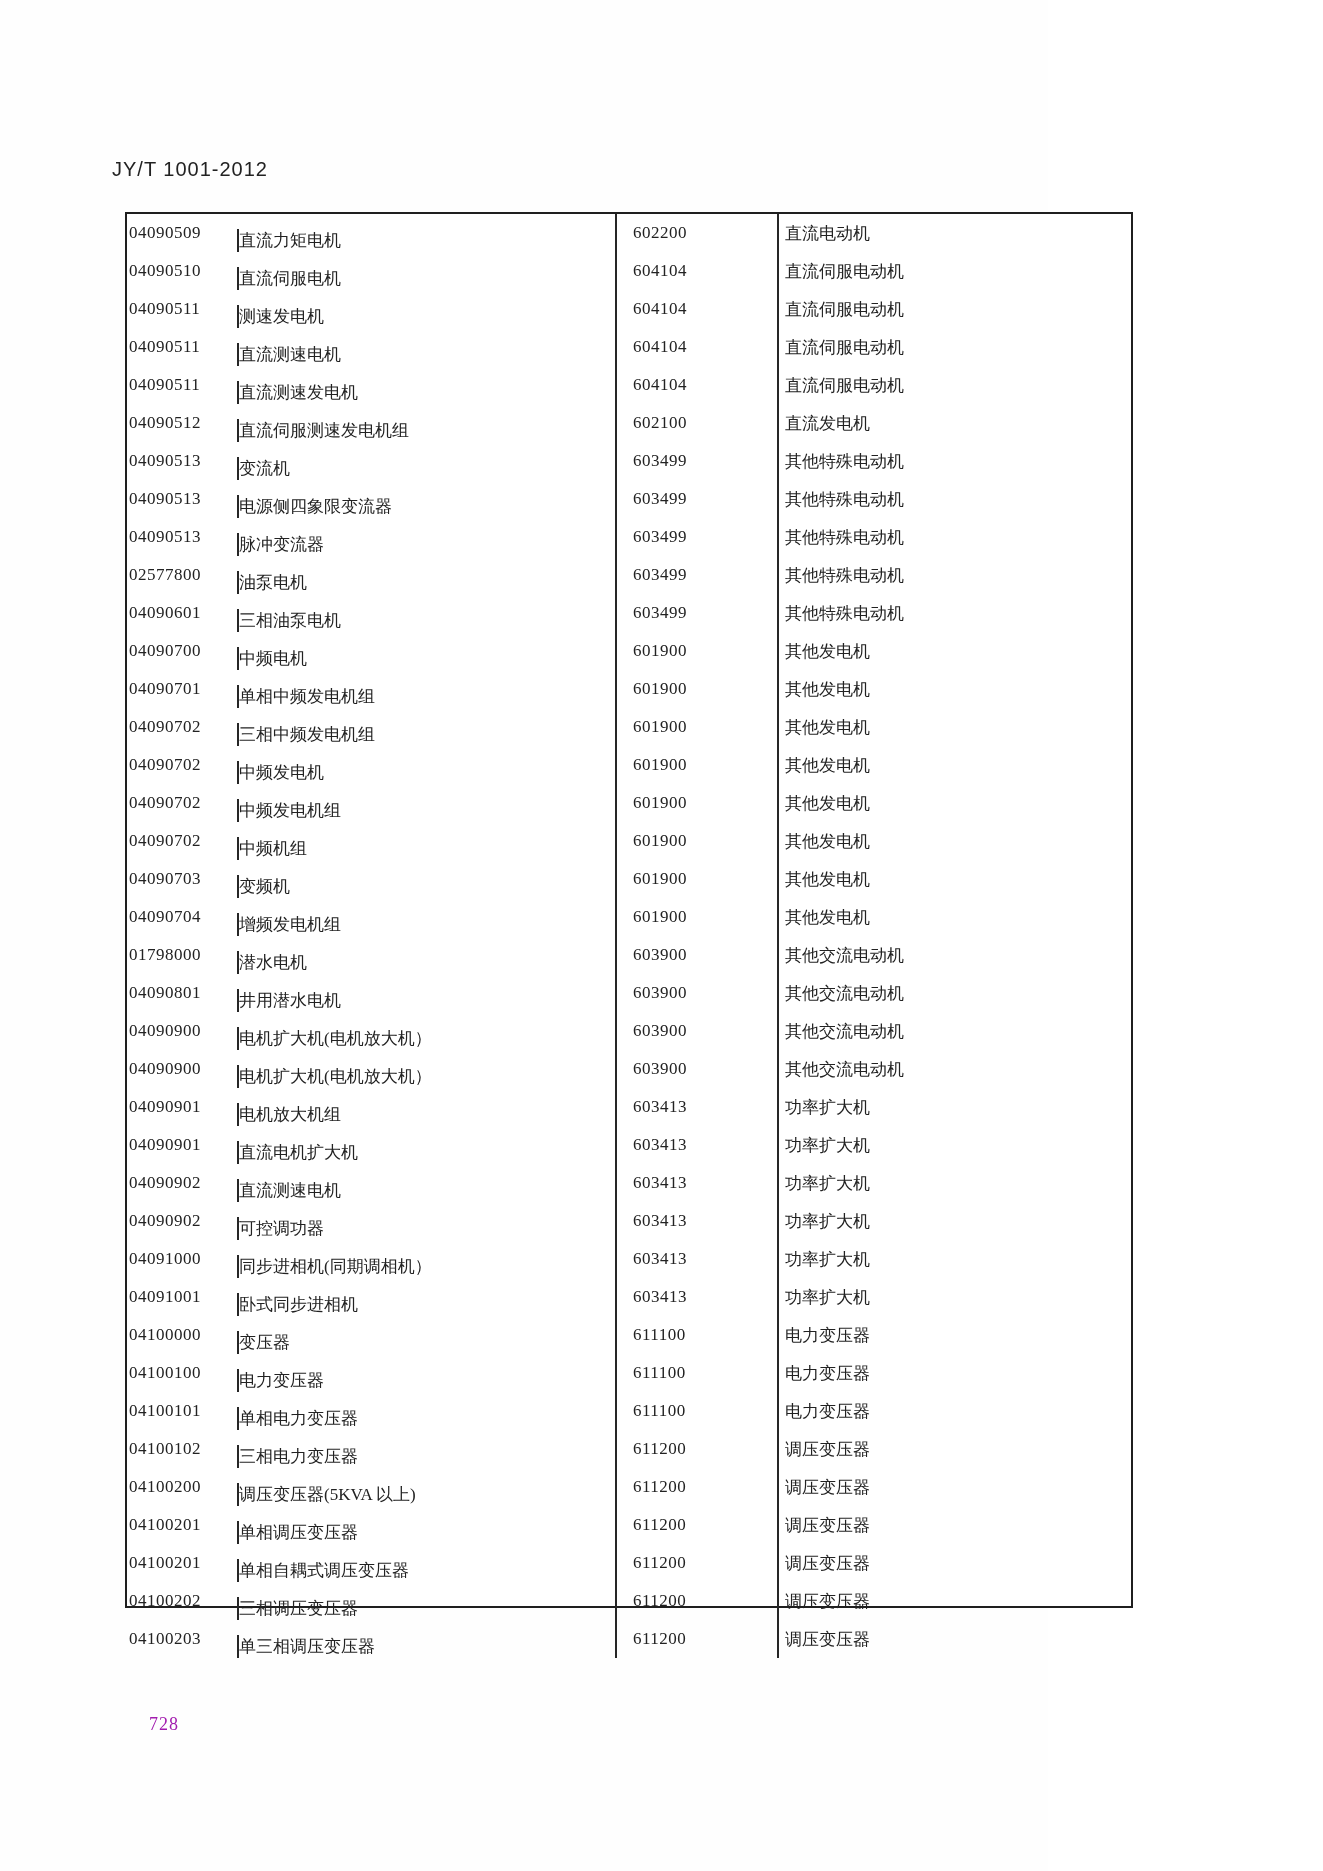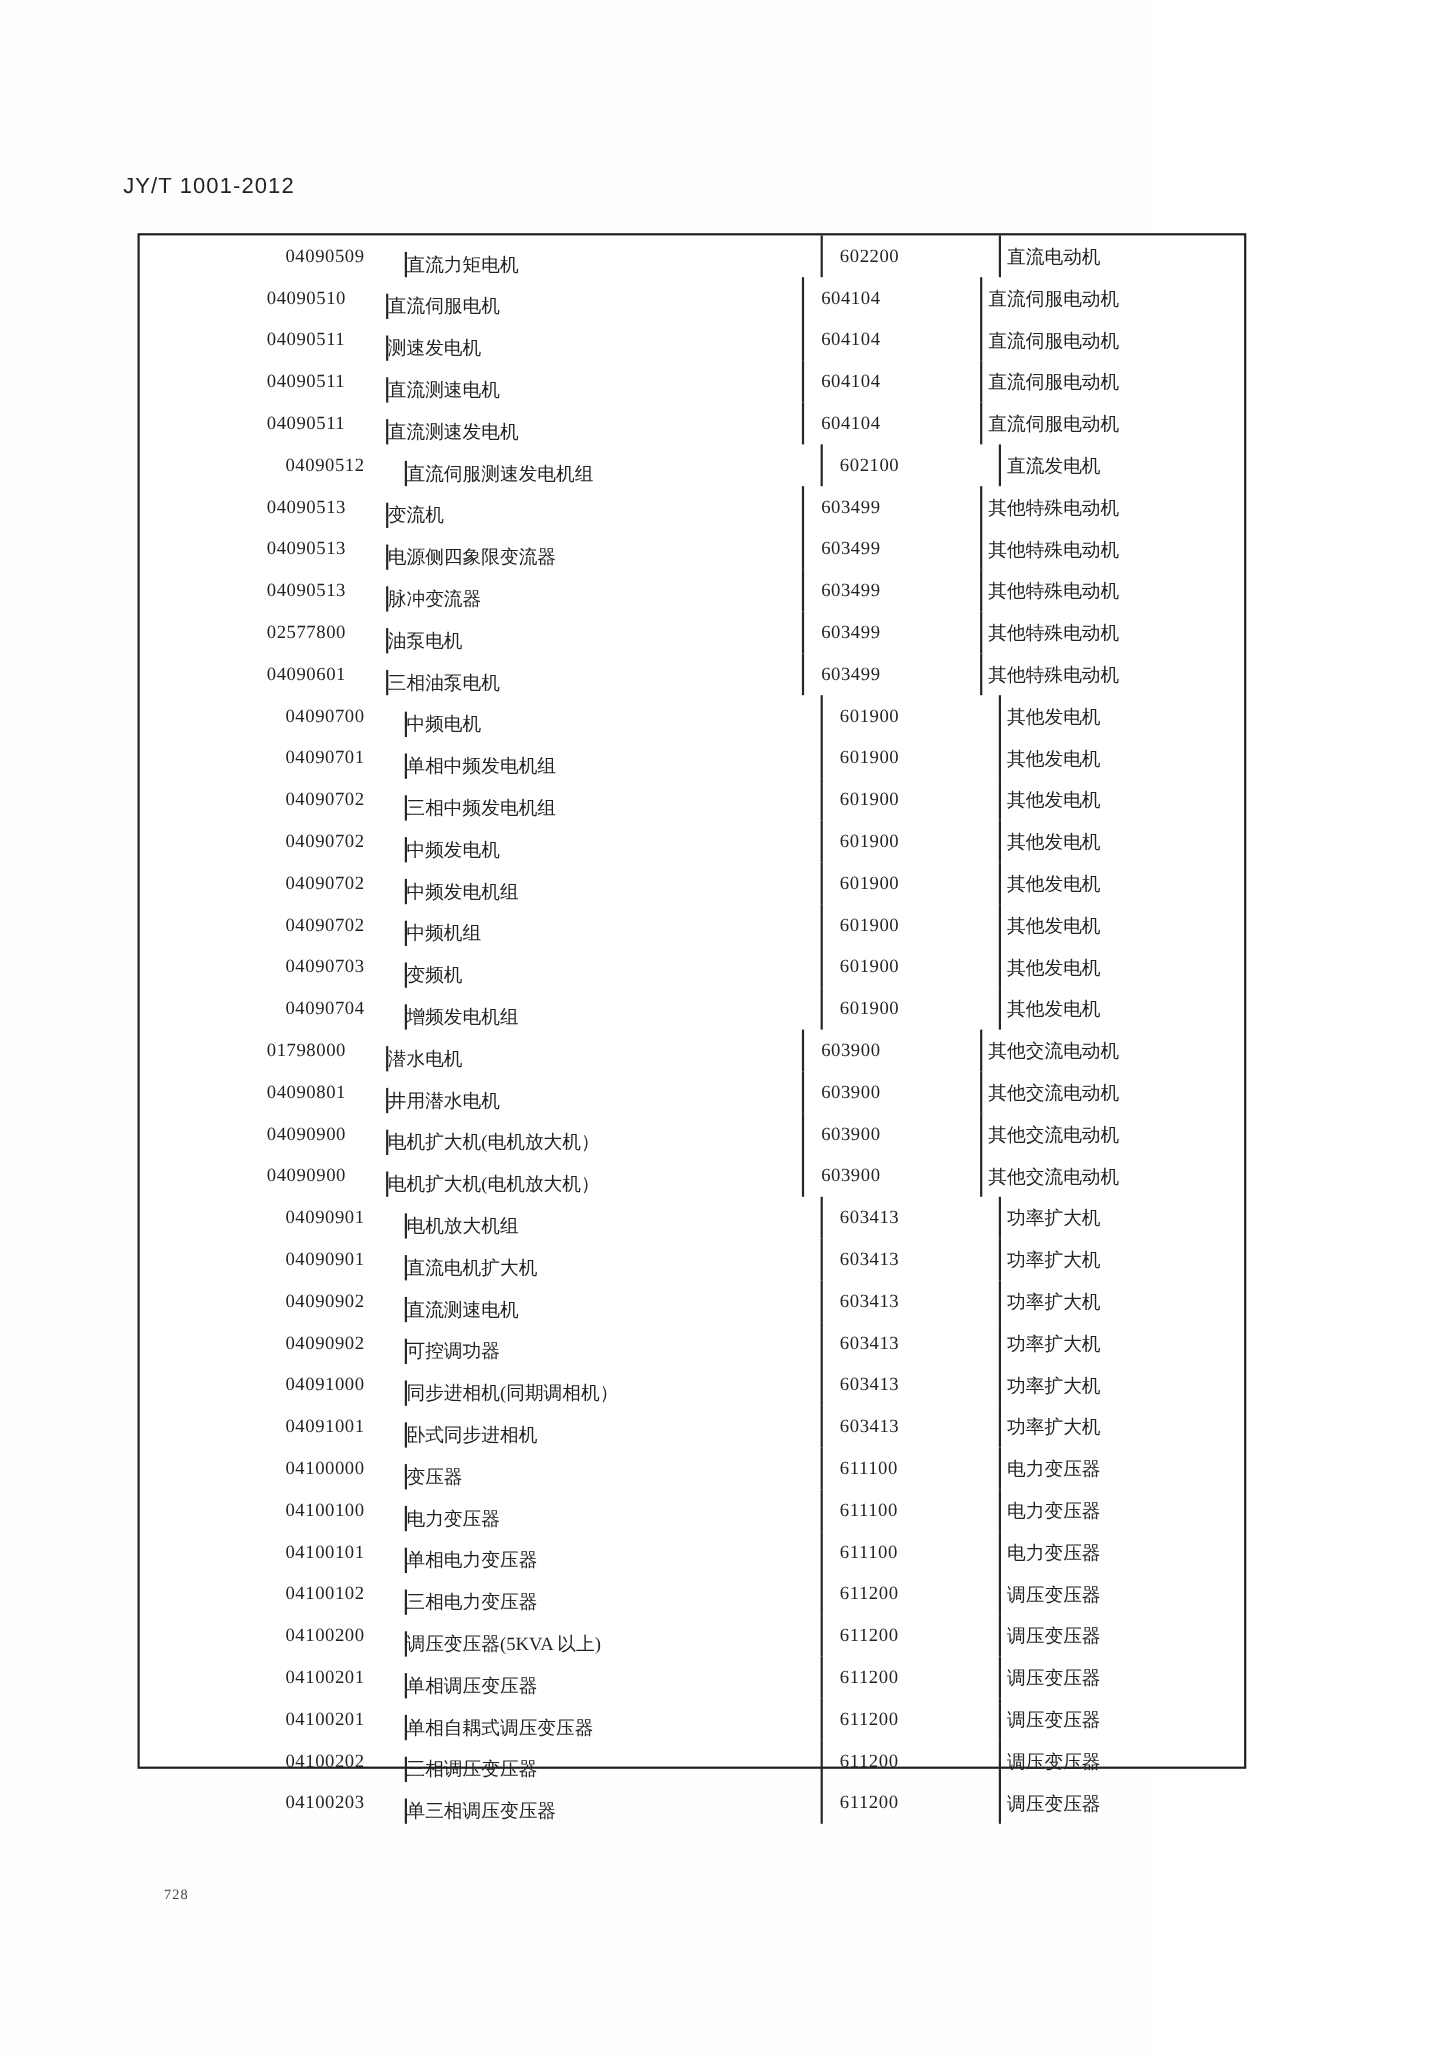"04090509" .tbody { align-items: center -> none }
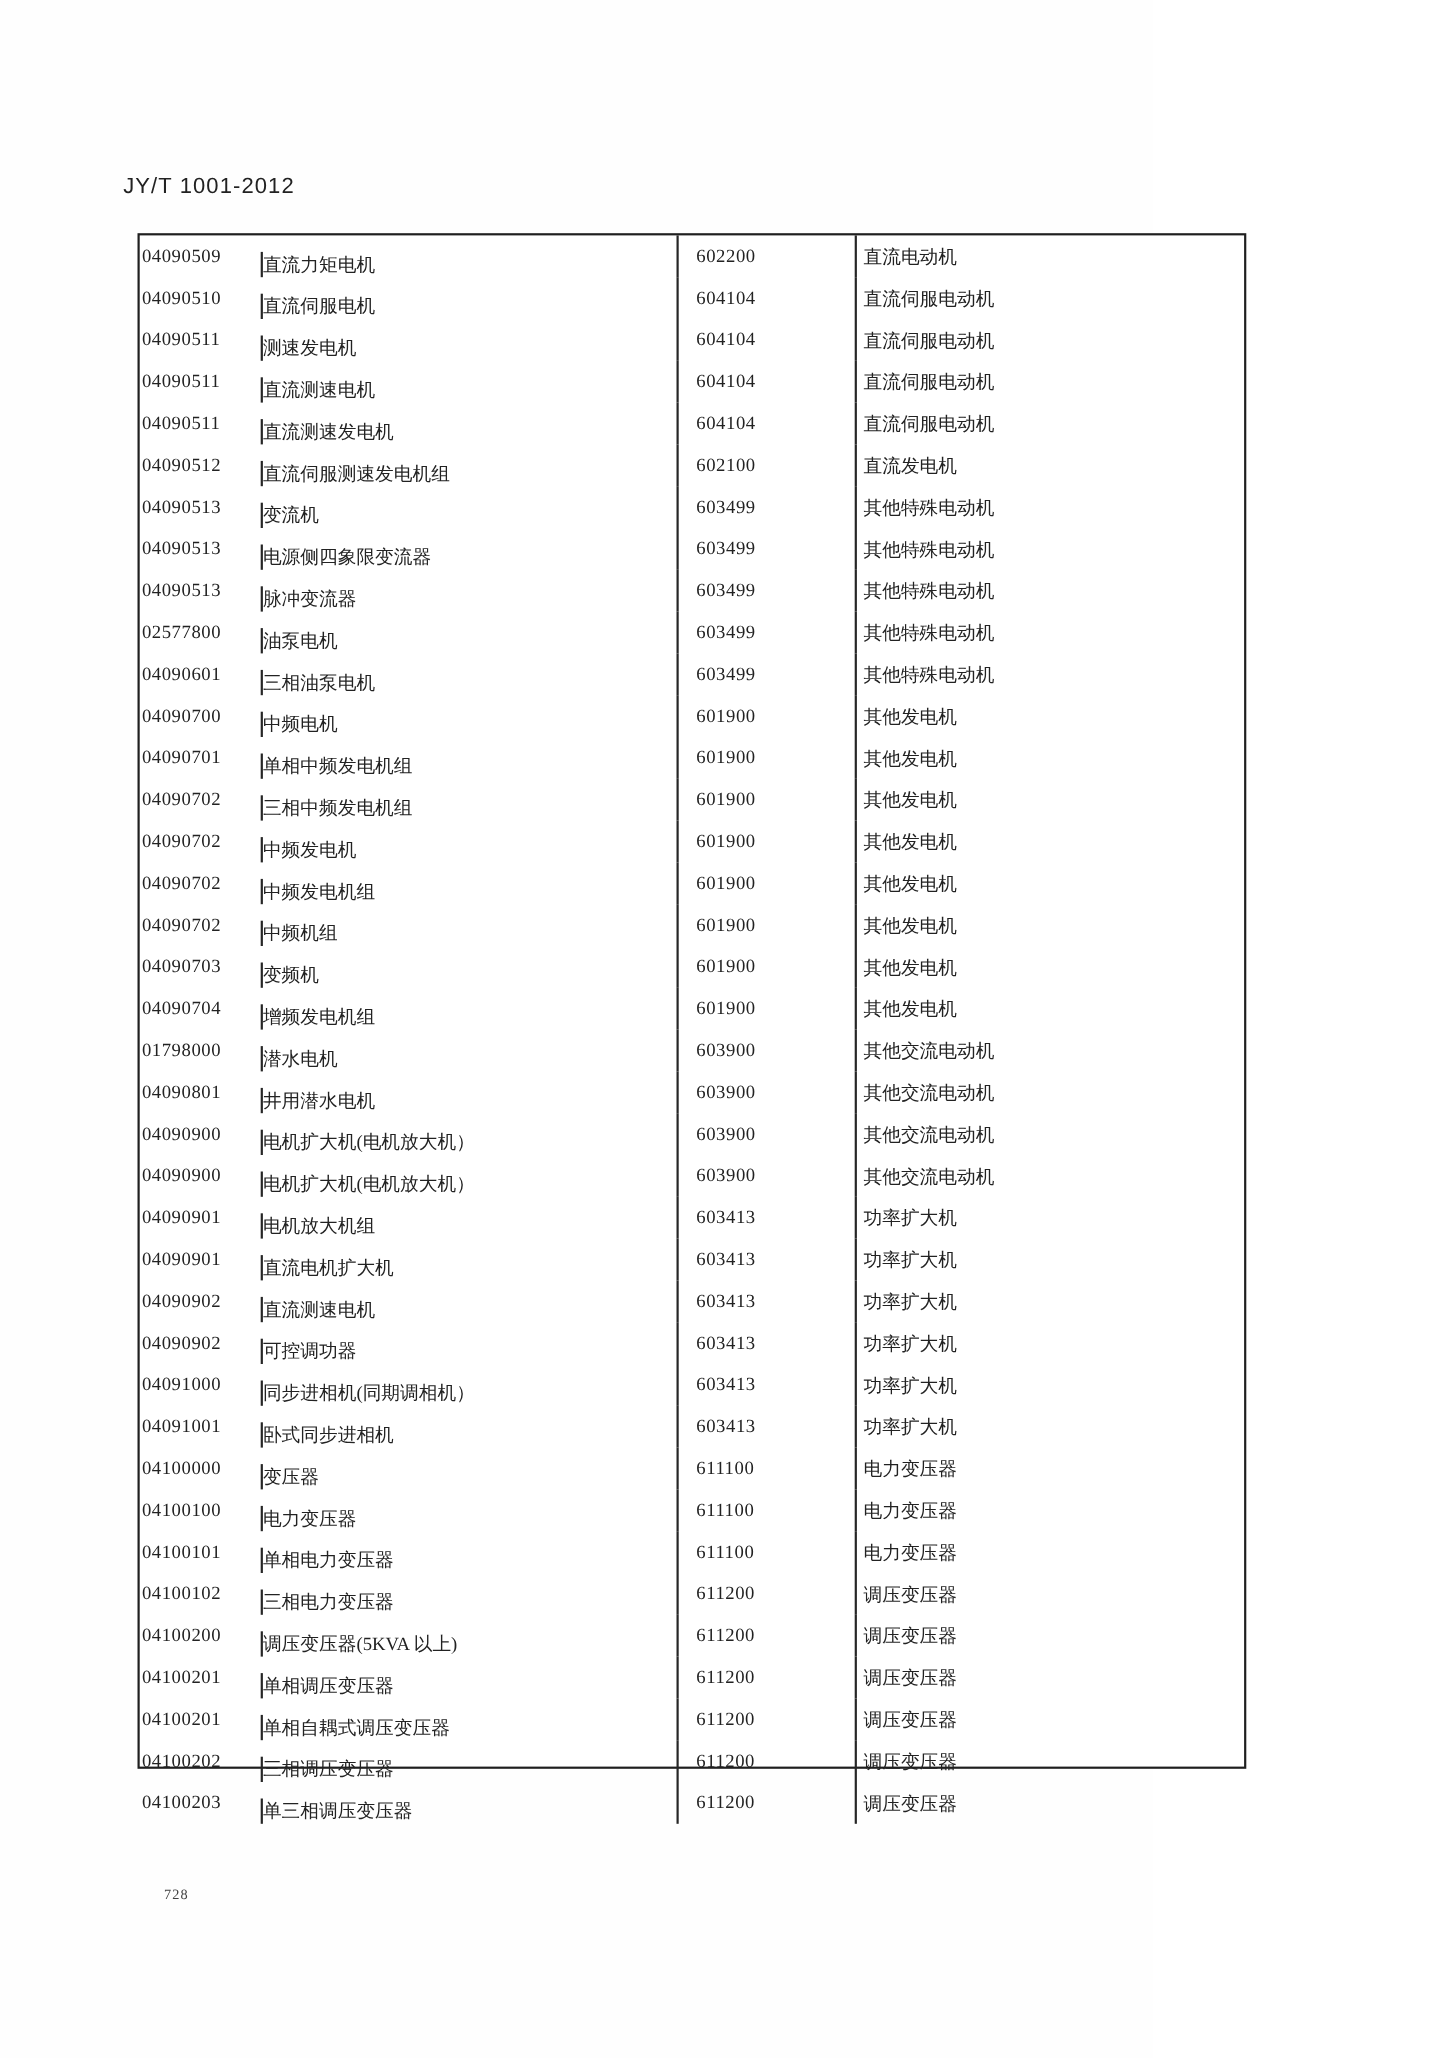"728" .page-number { color: #404040 -> #a21caf; font-size: 13px -> 18px }
